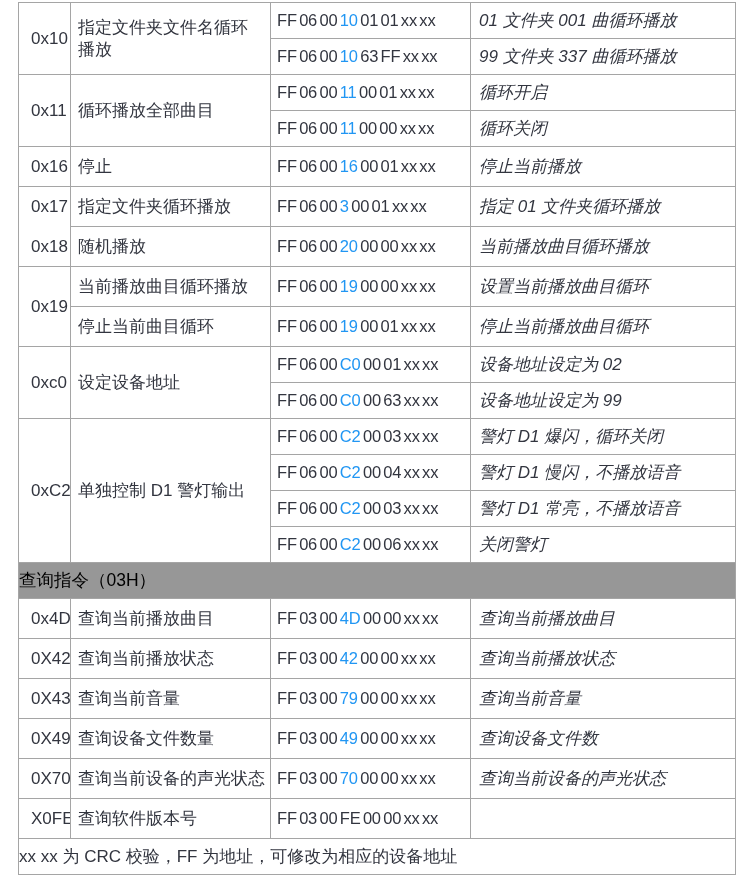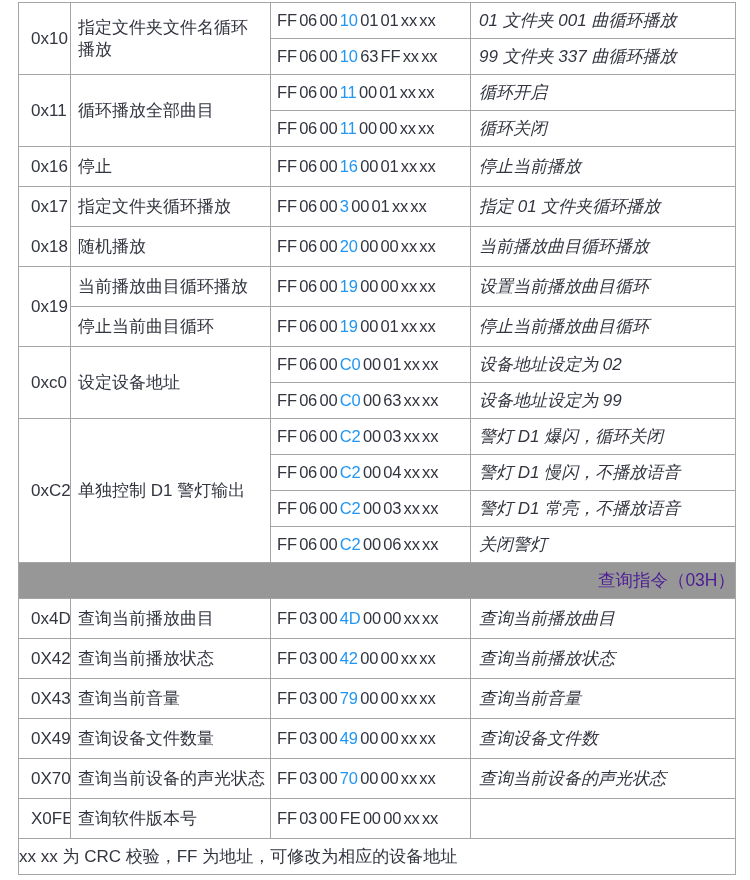"查询指令（03H）" .cmd-table td.section { color: #4c1d95 -> #000000; text-align: right -> left }
